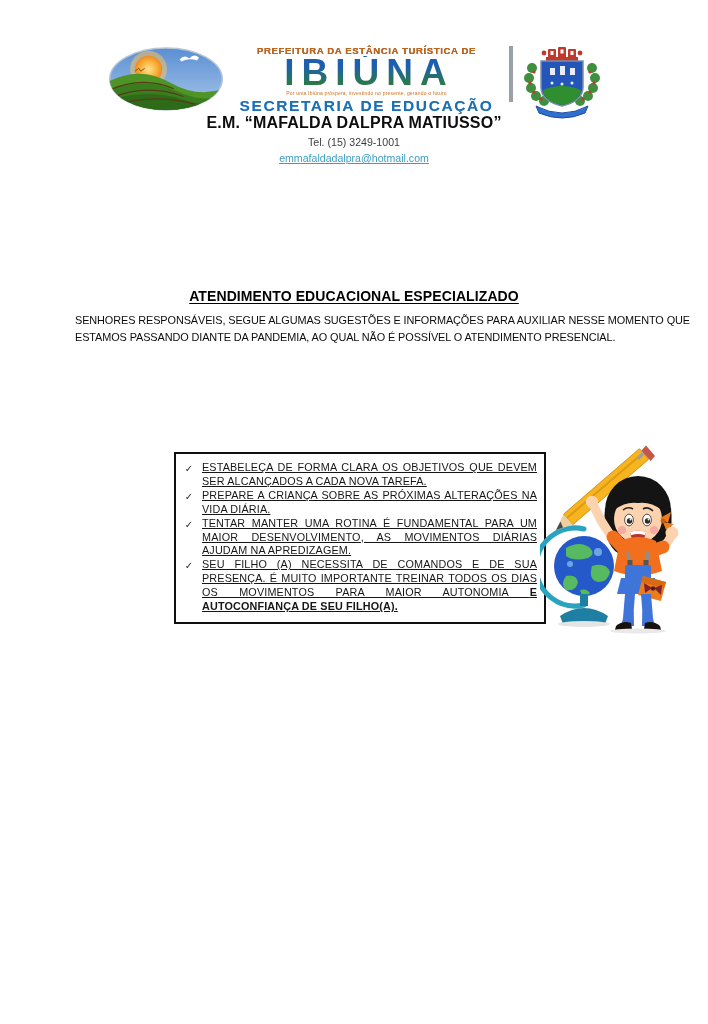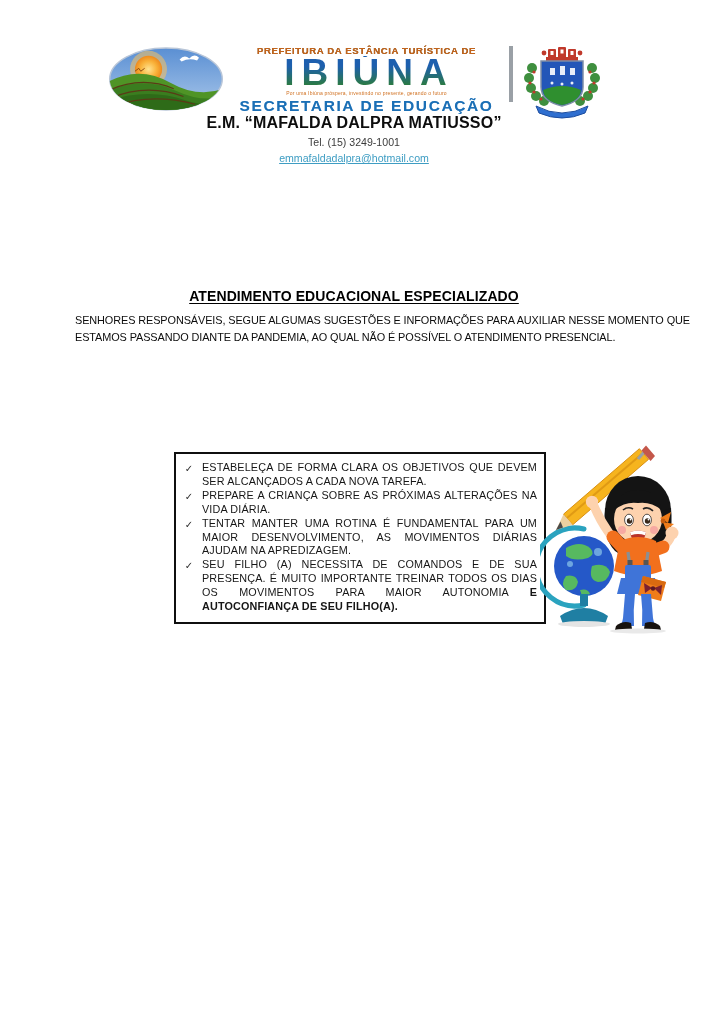"ESTABELEÇA DE FORMA CLARA OS" .sugg-text { text-decoration: none -> underline }
